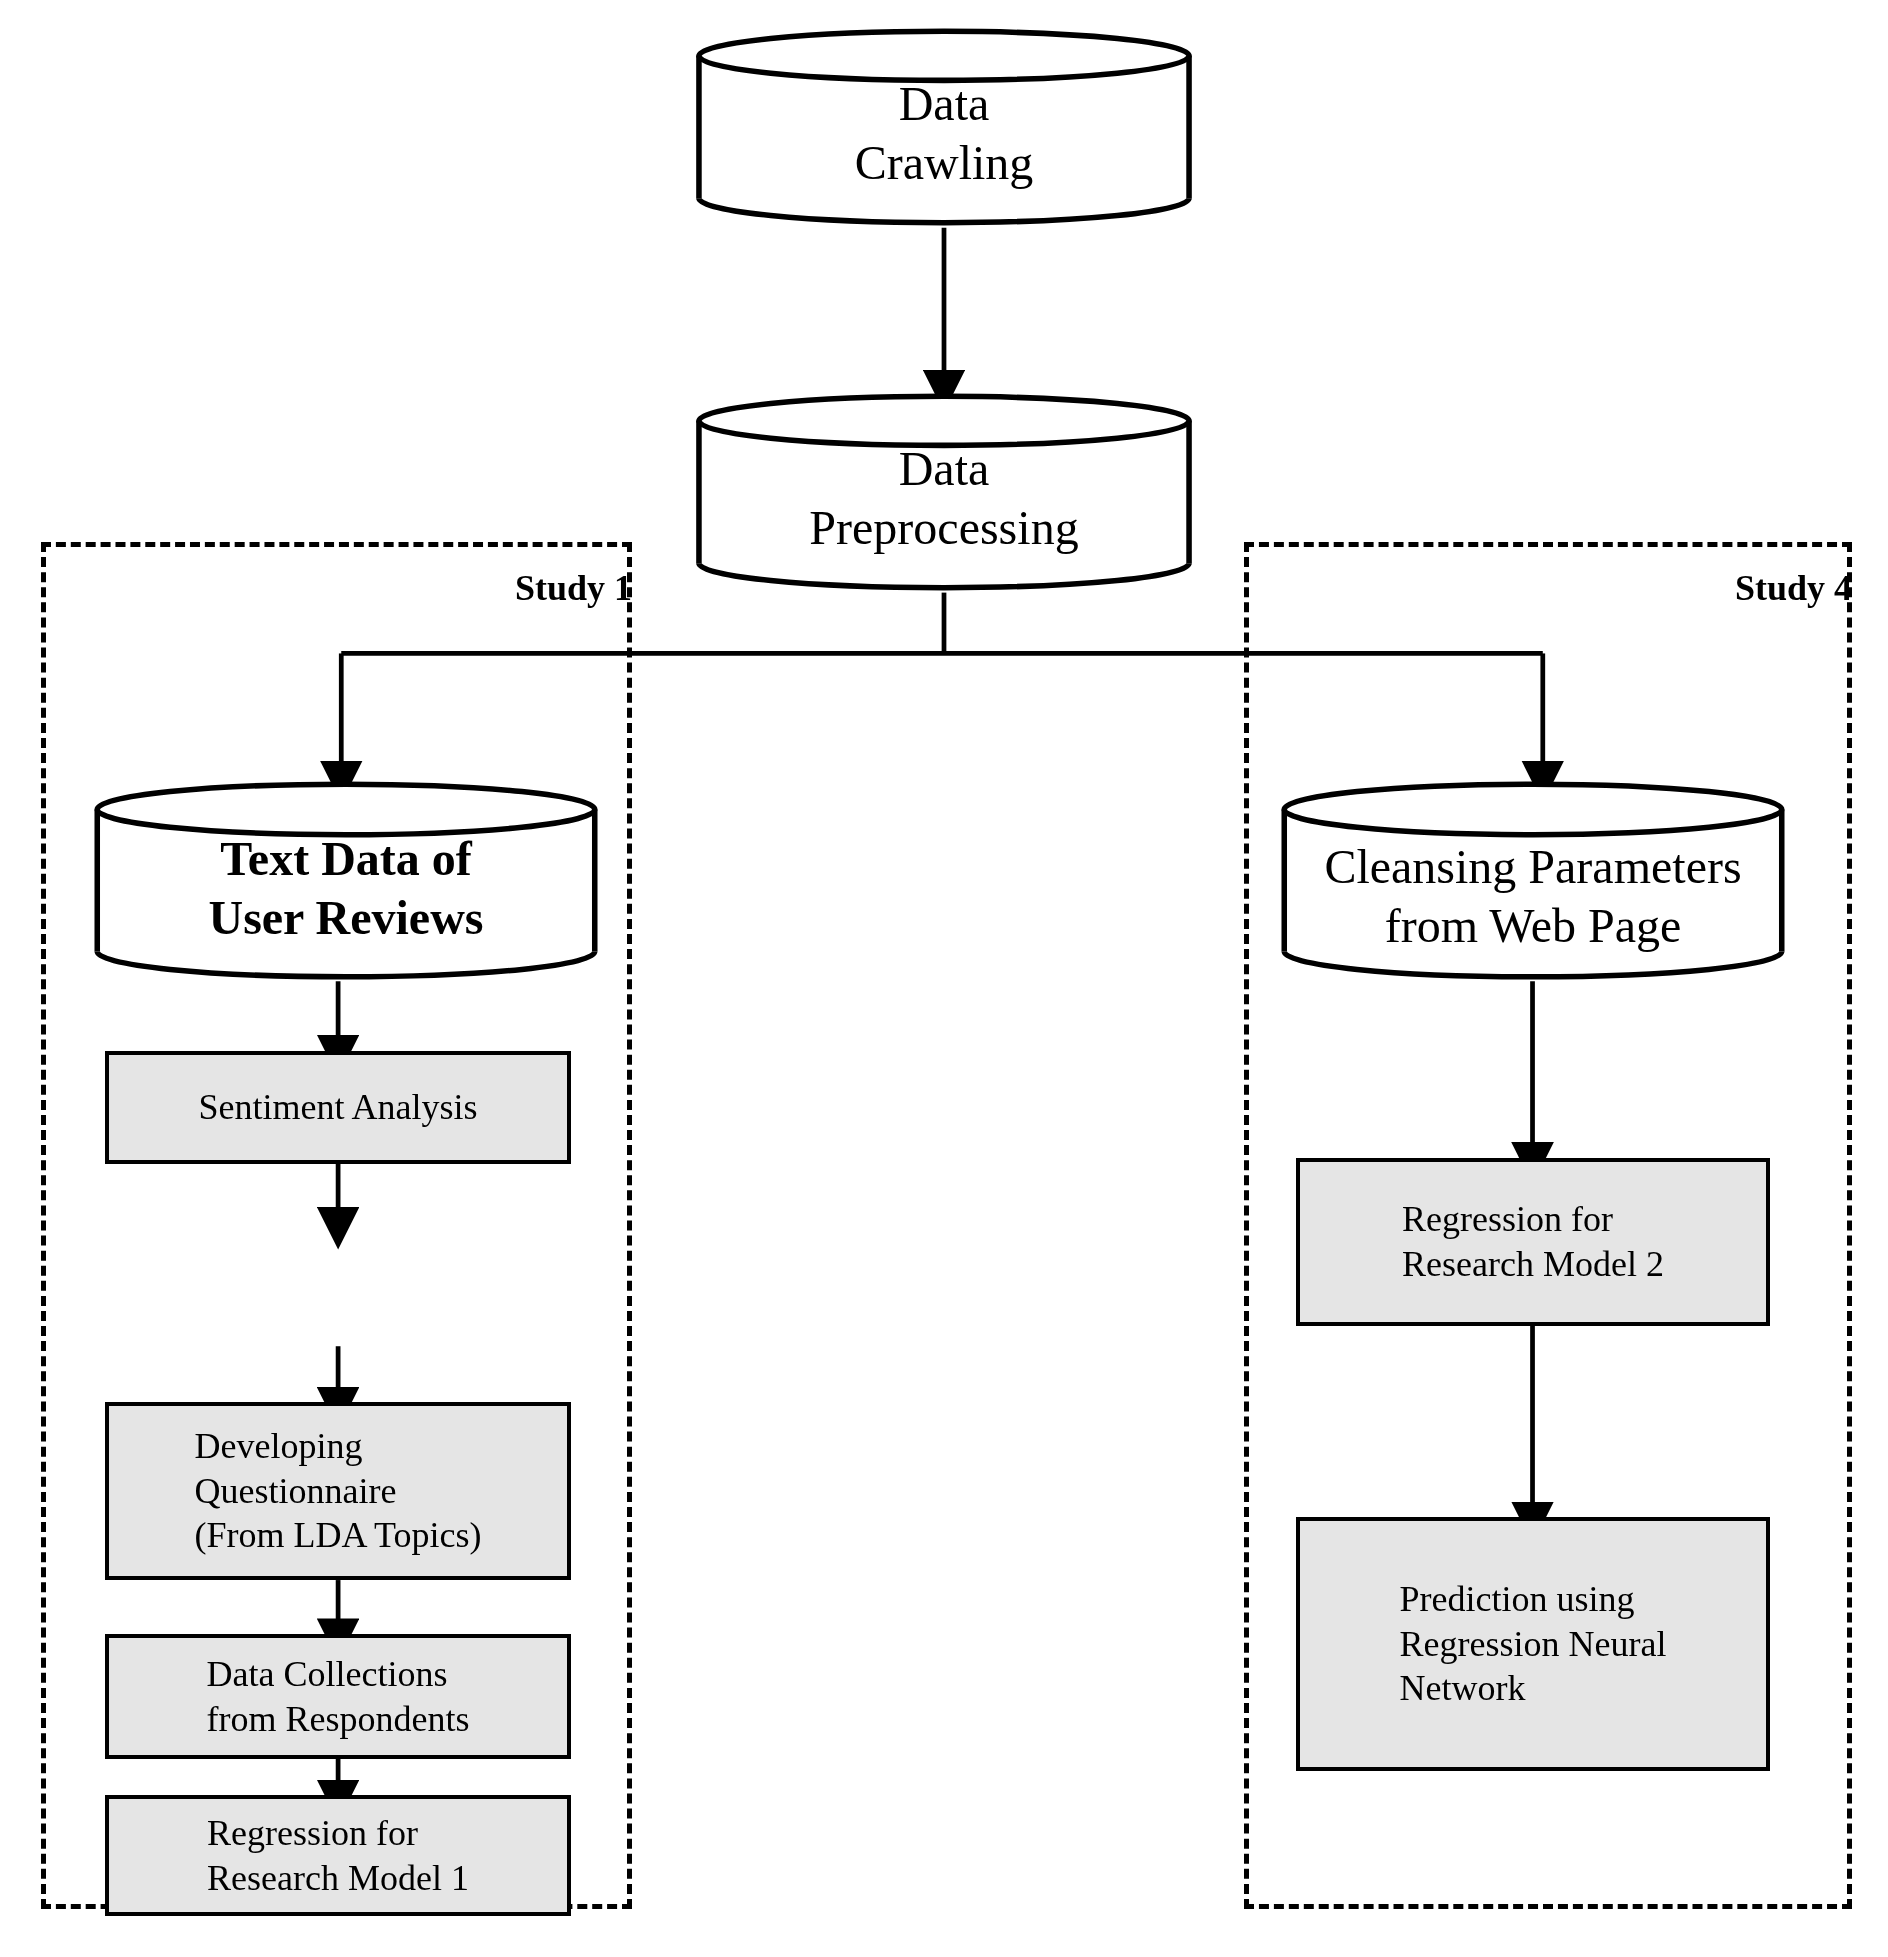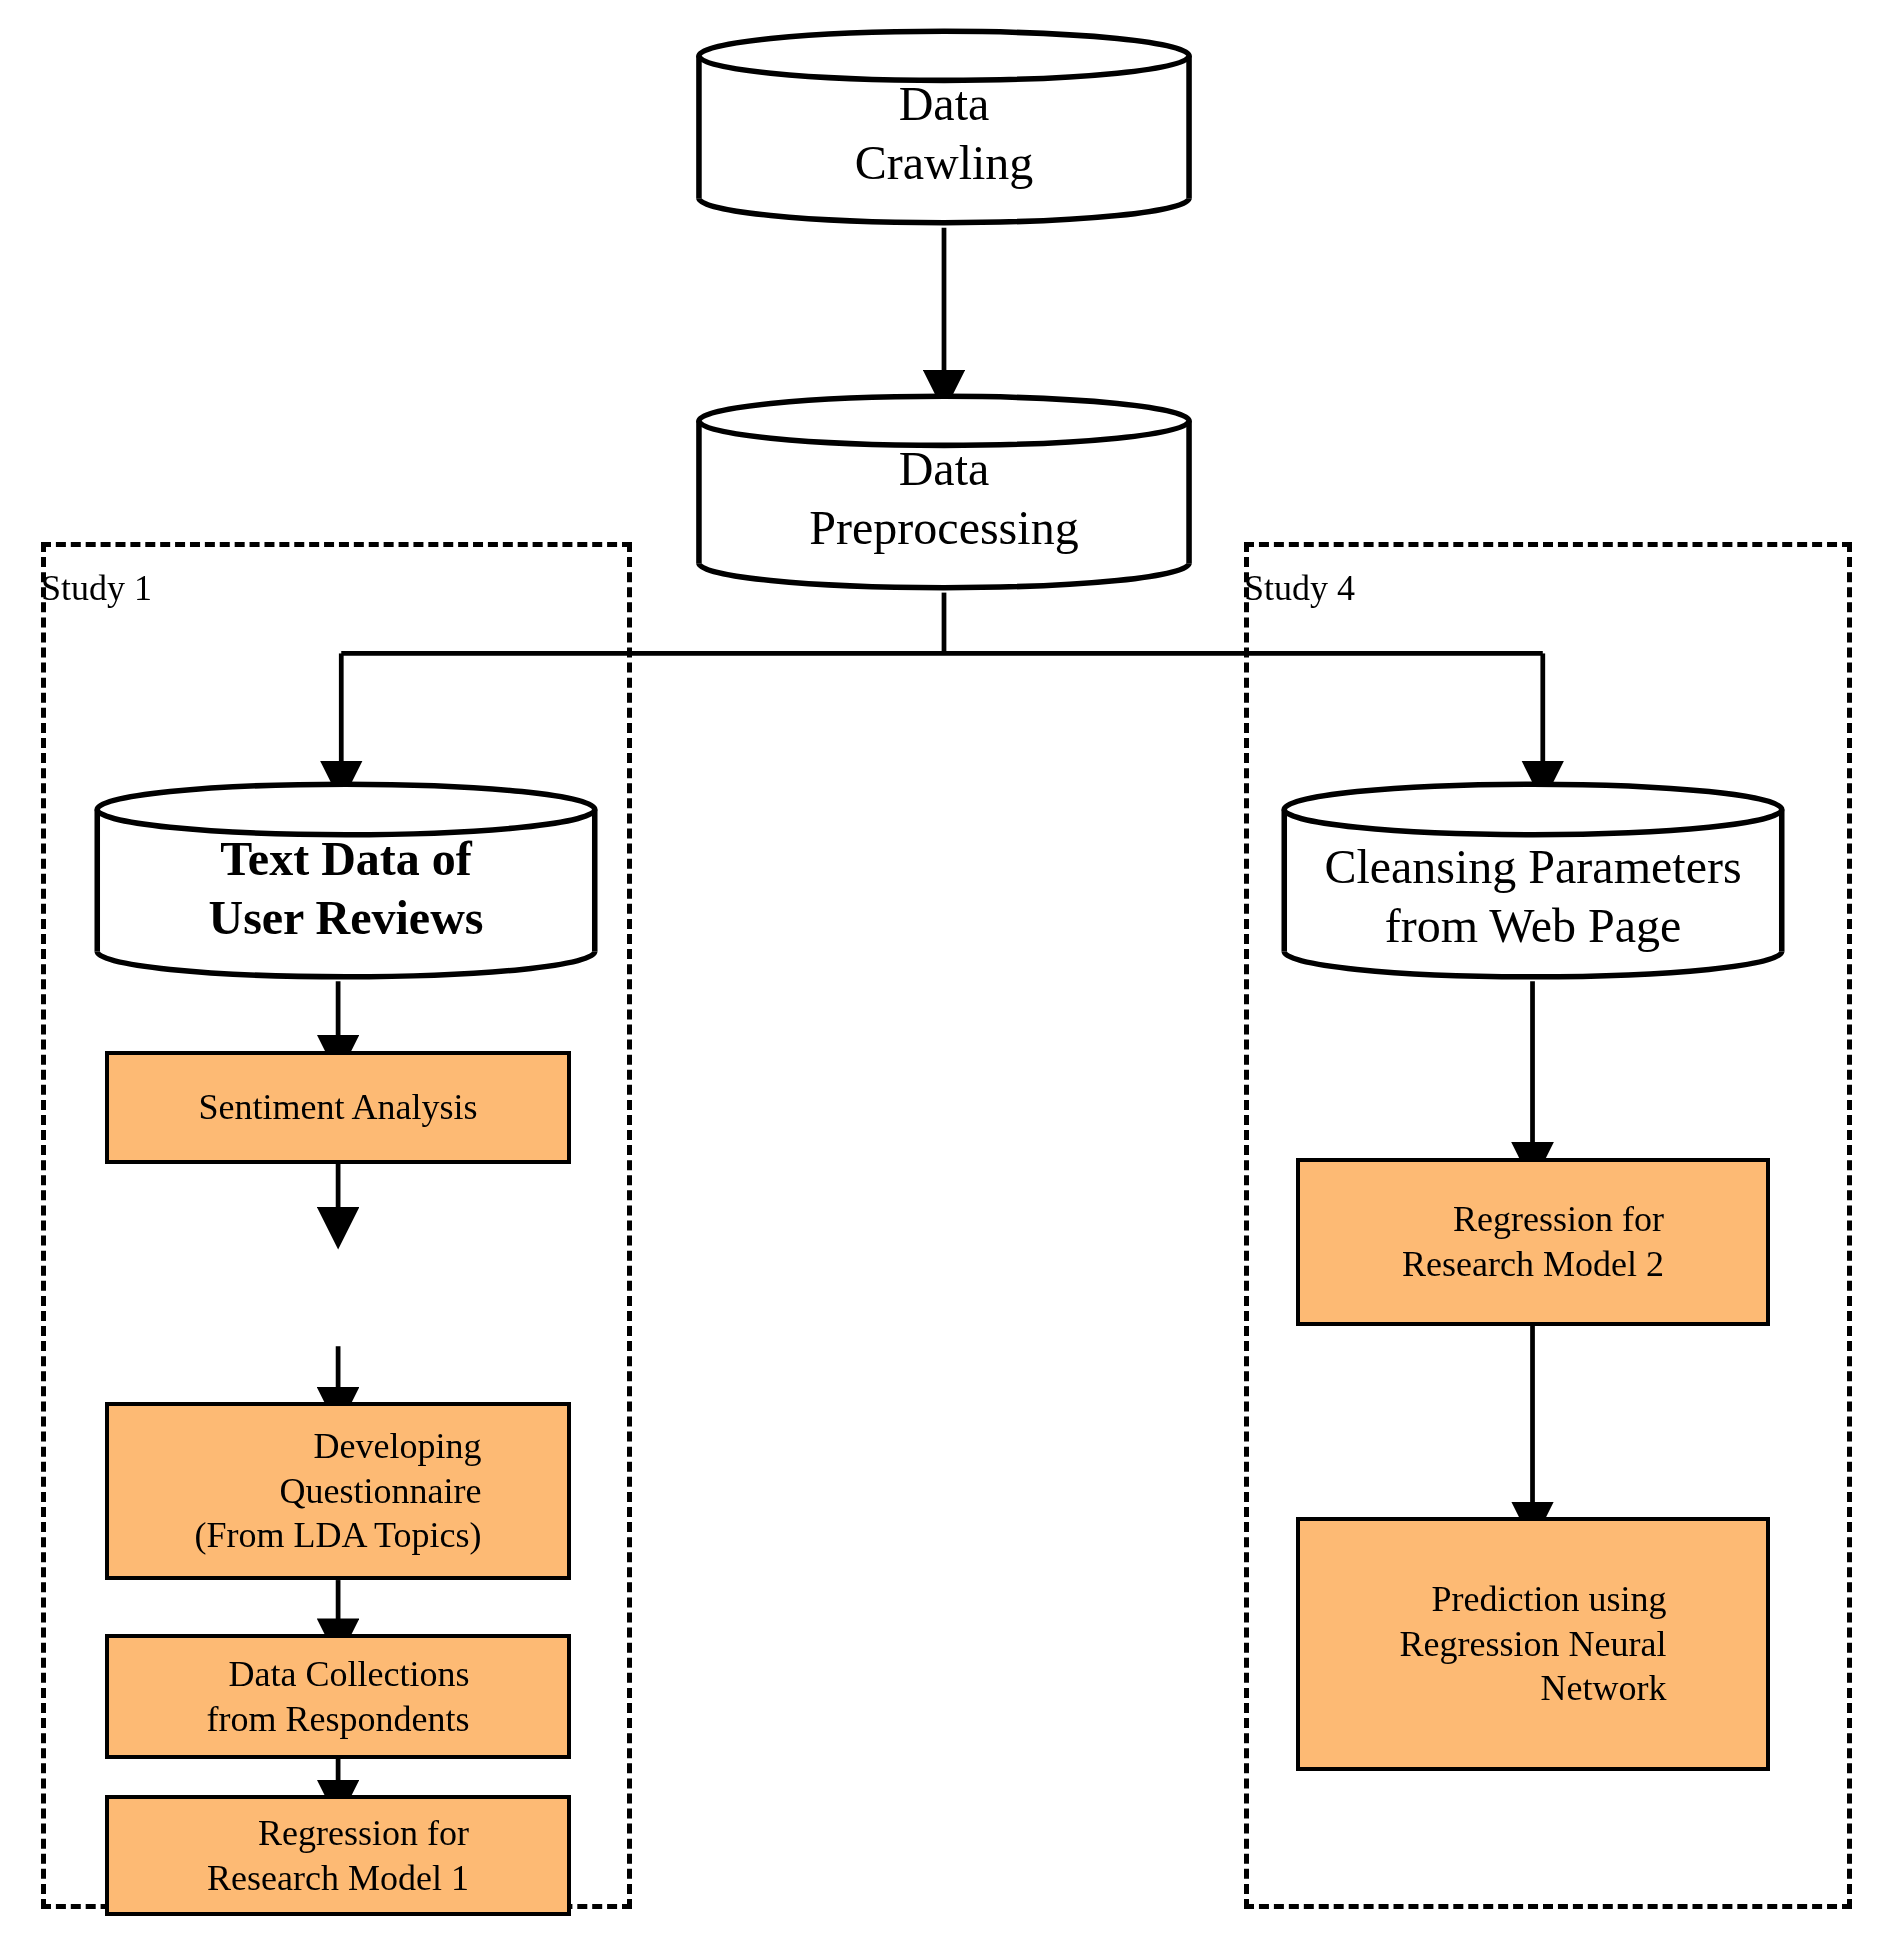"Study 1" .study-label { font-weight: normal -> bold; text-align: left -> right }
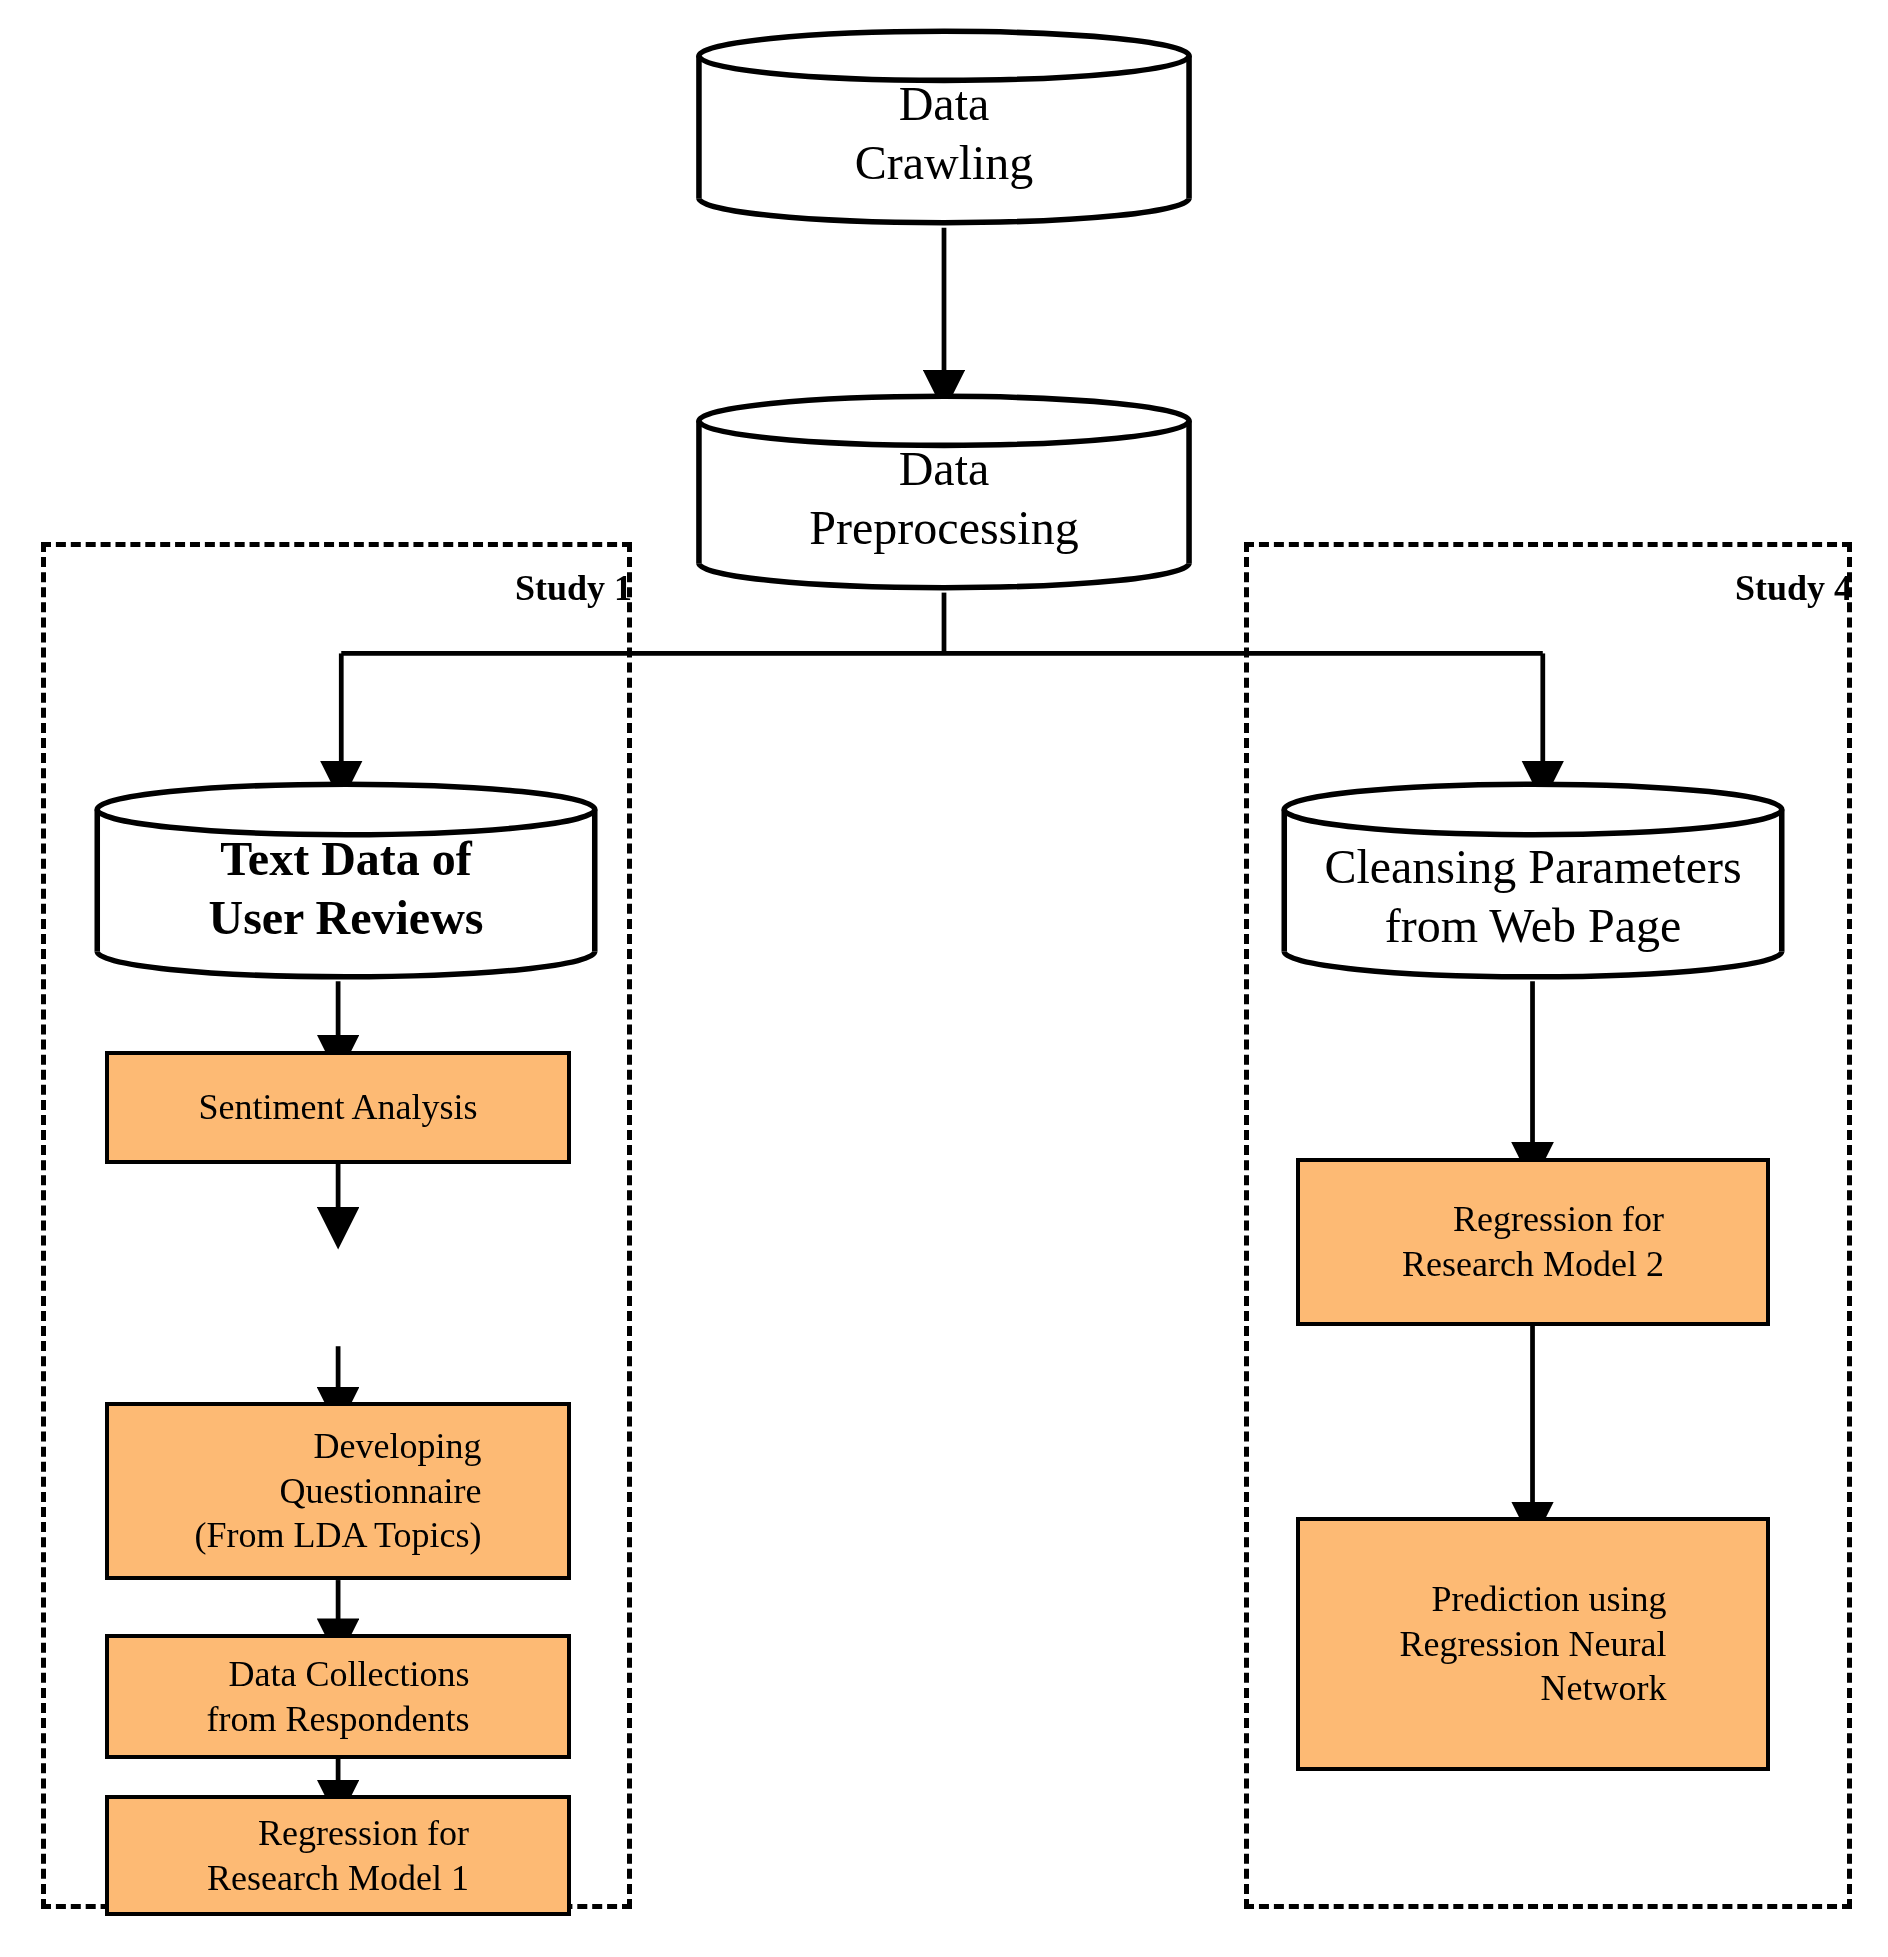"Sentiment Analysis" .proc-box { background: #fdba74 -> #e5e5e5; text-align: right -> left }
